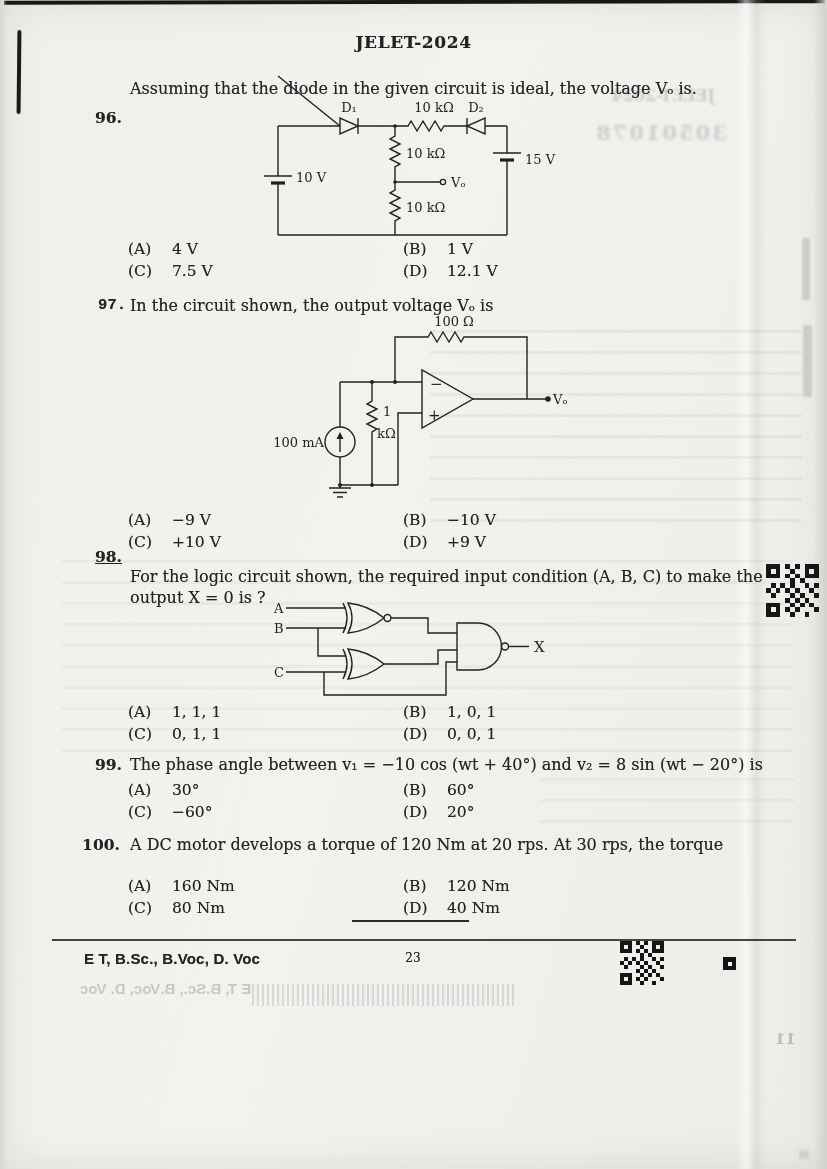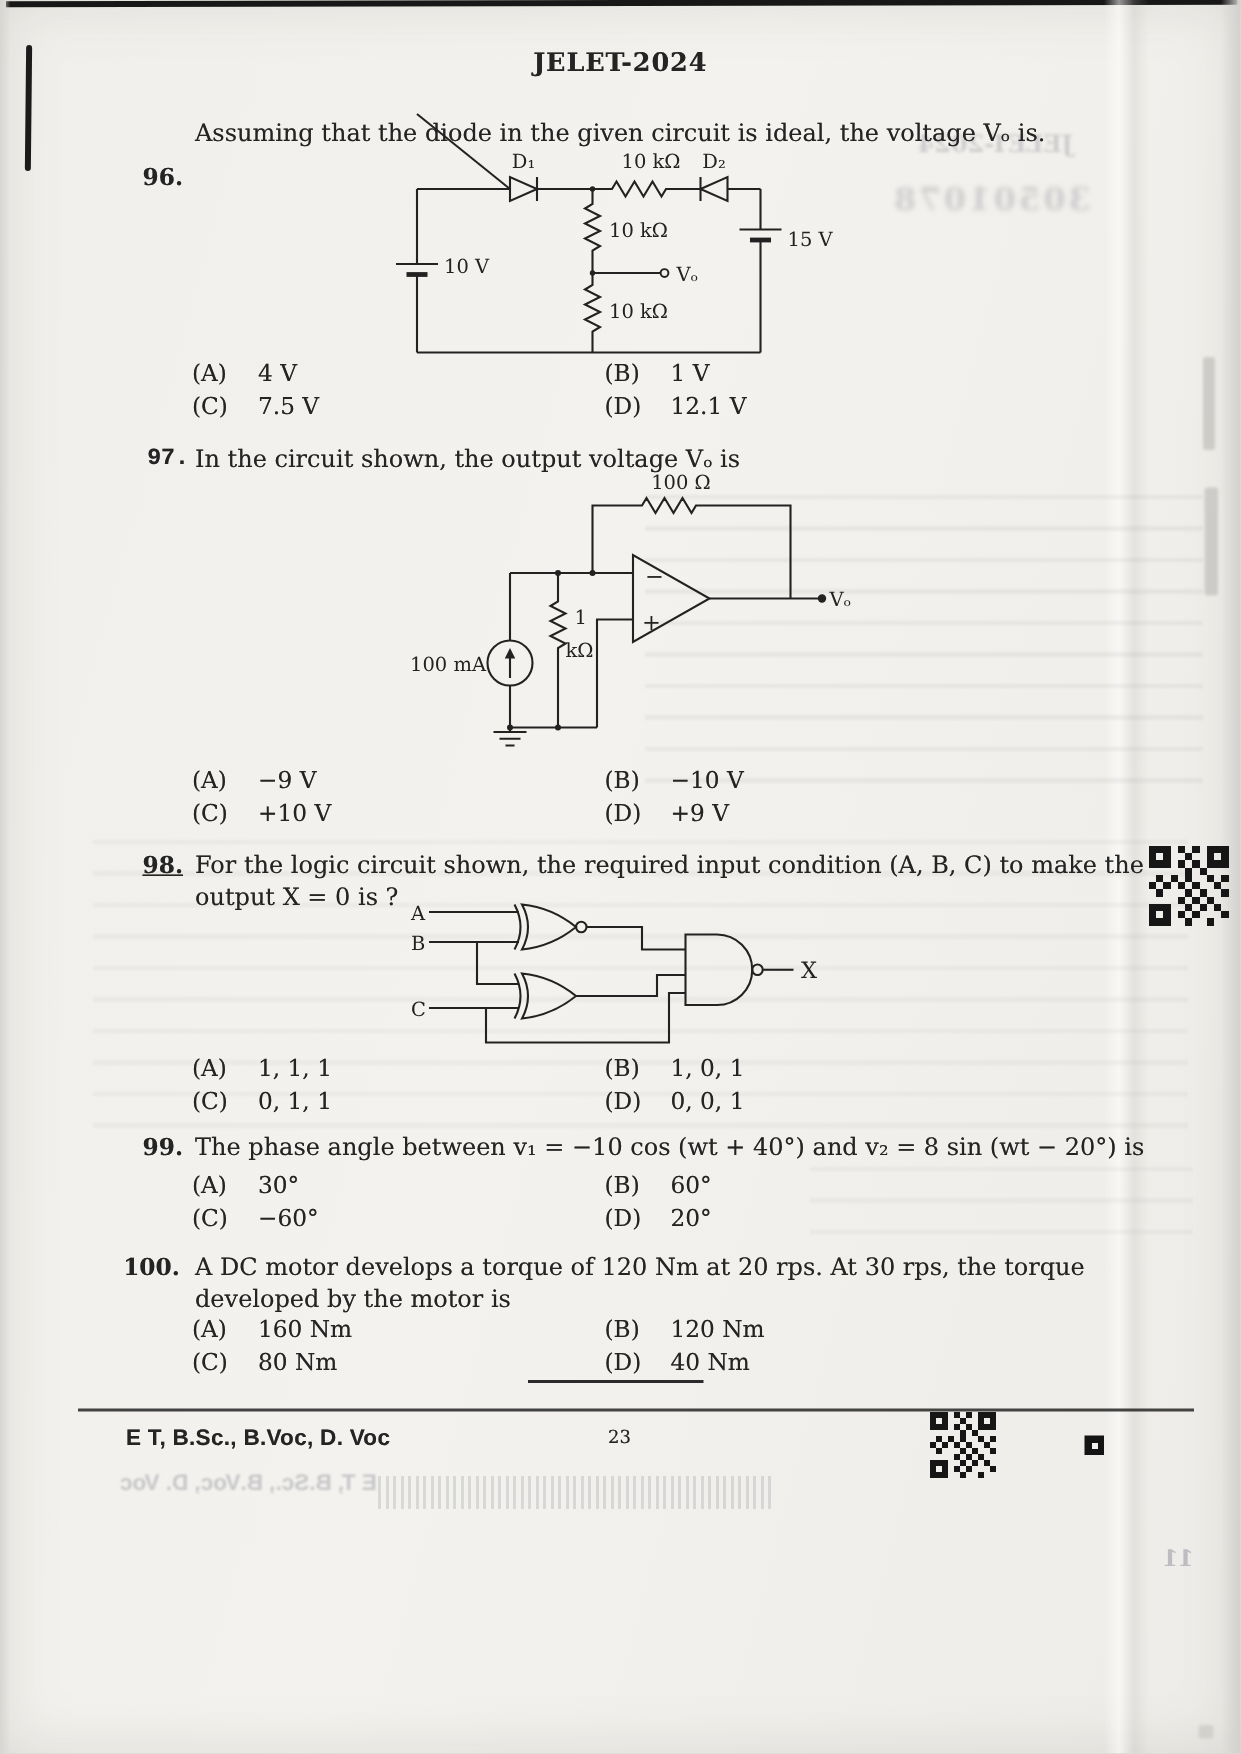"98." div.abs { top: 566px -> 546px }
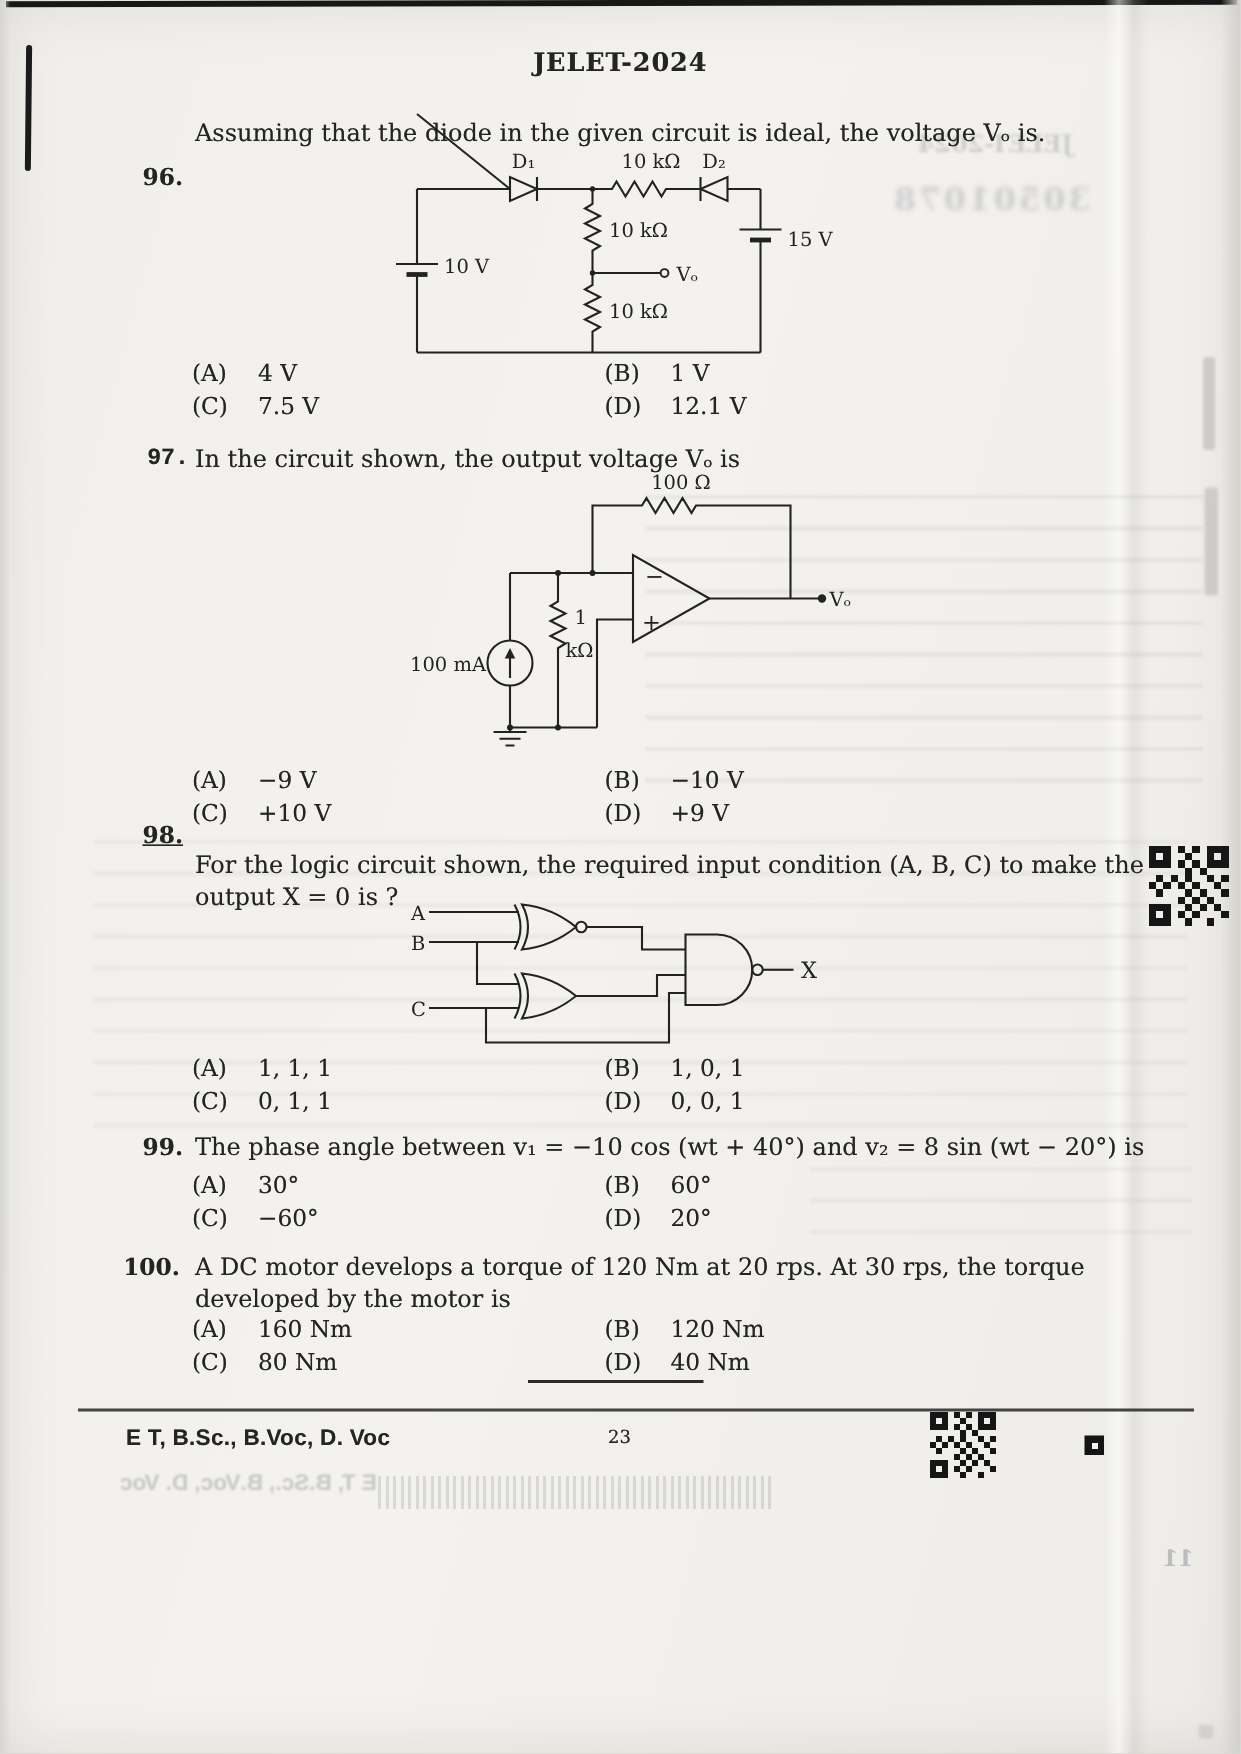"developed by the motor is" div.abs { html: <div>developed by the motor is</div> -> none }
